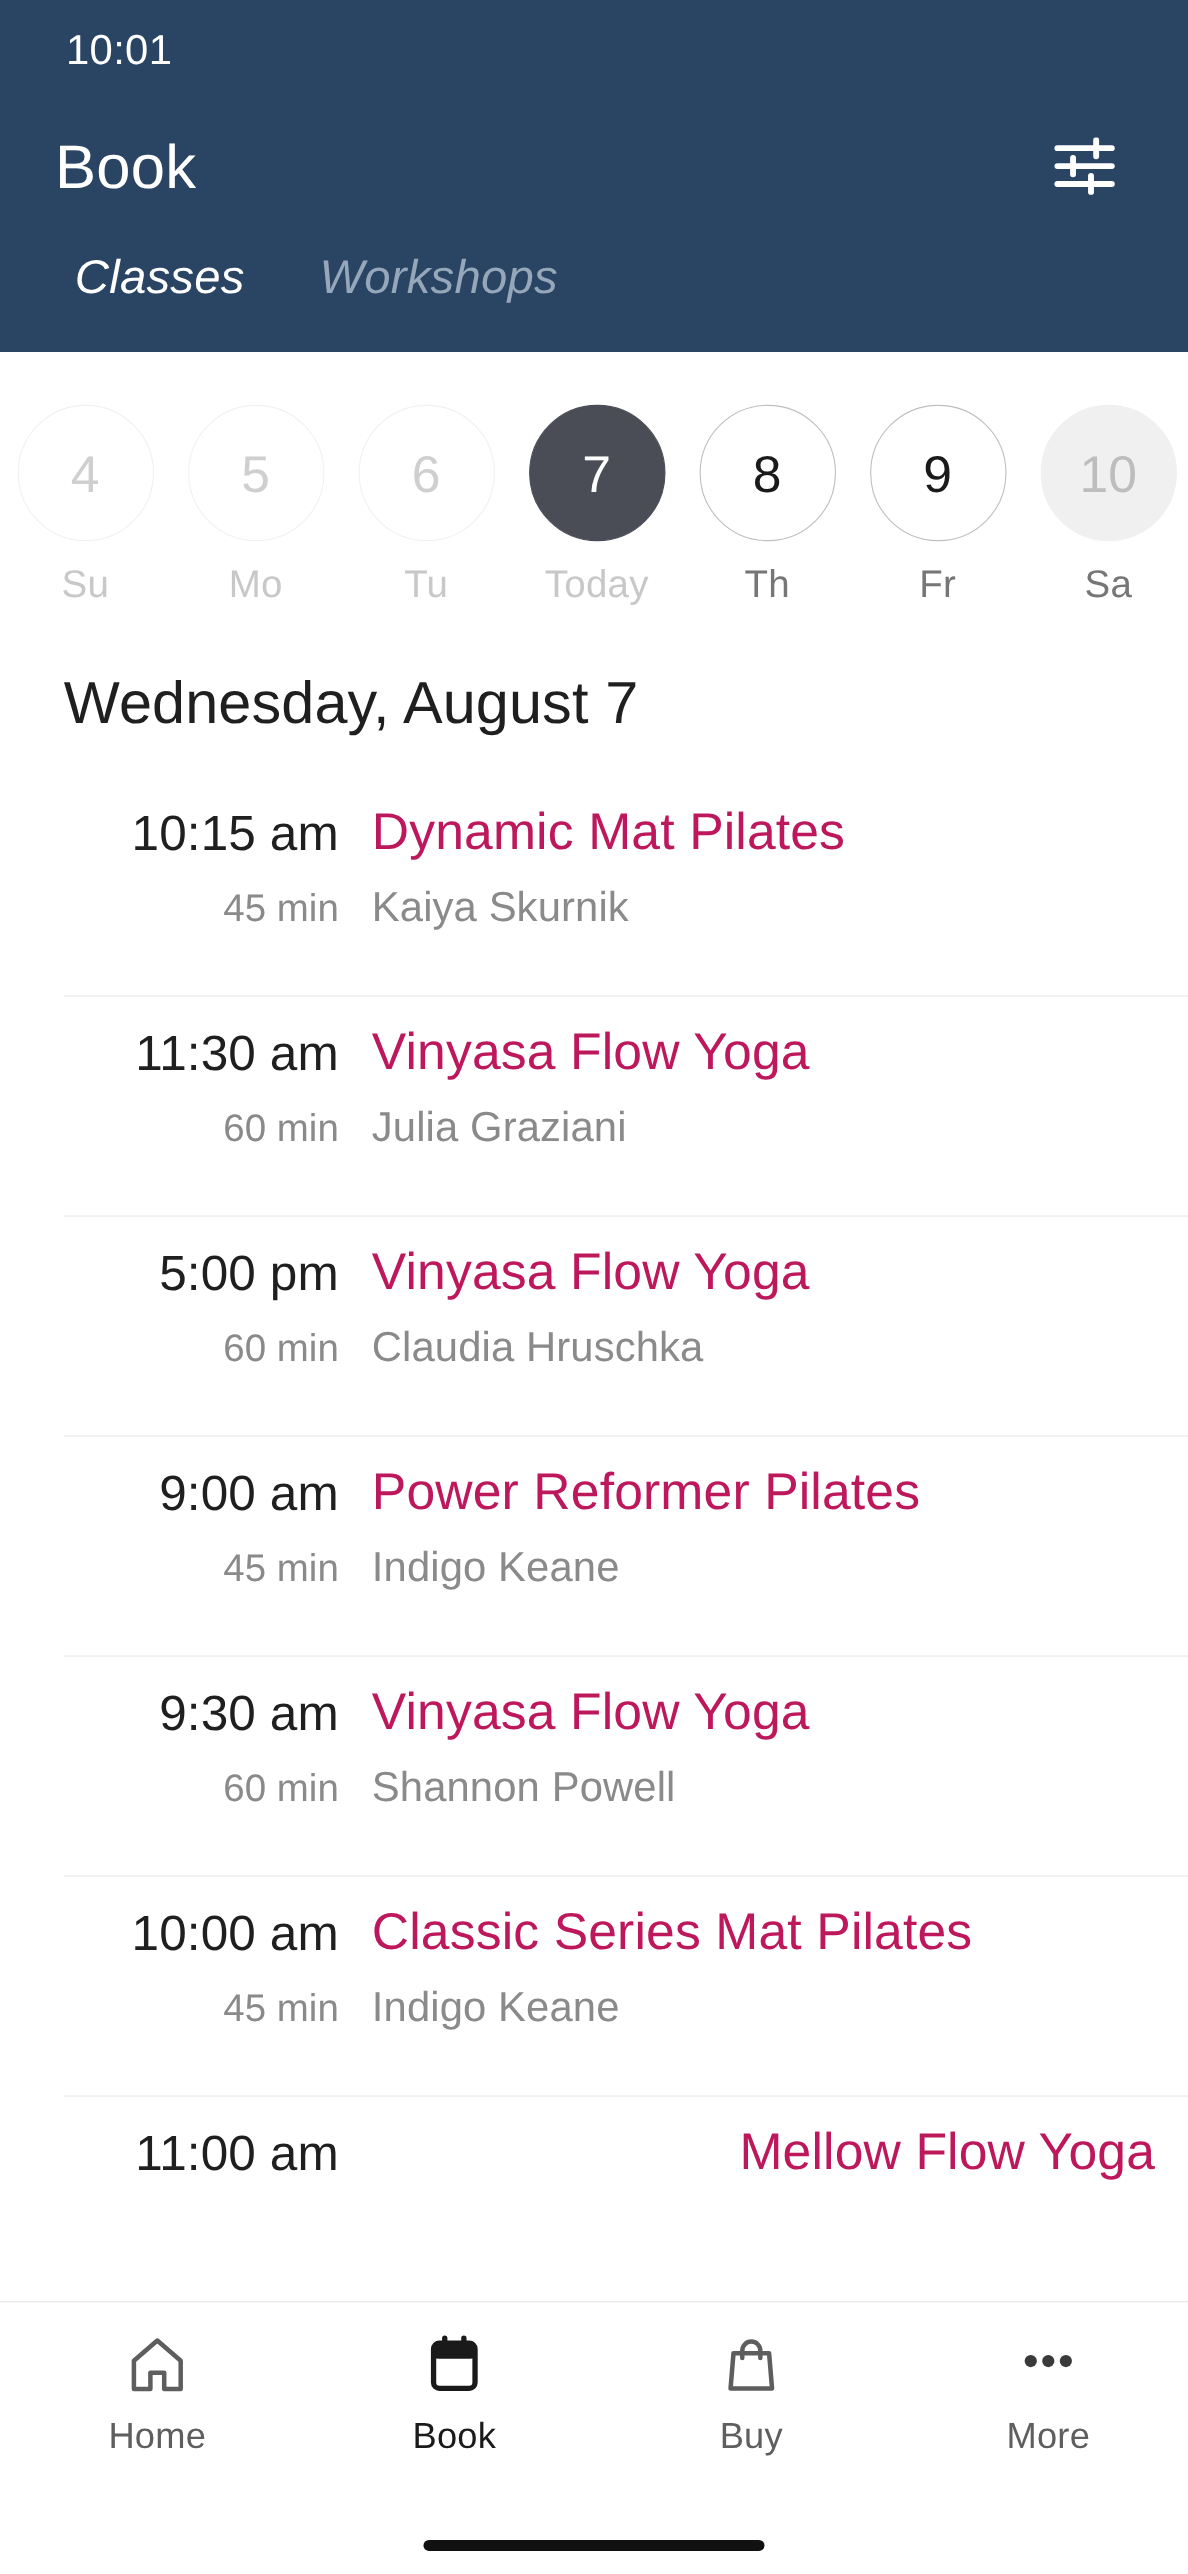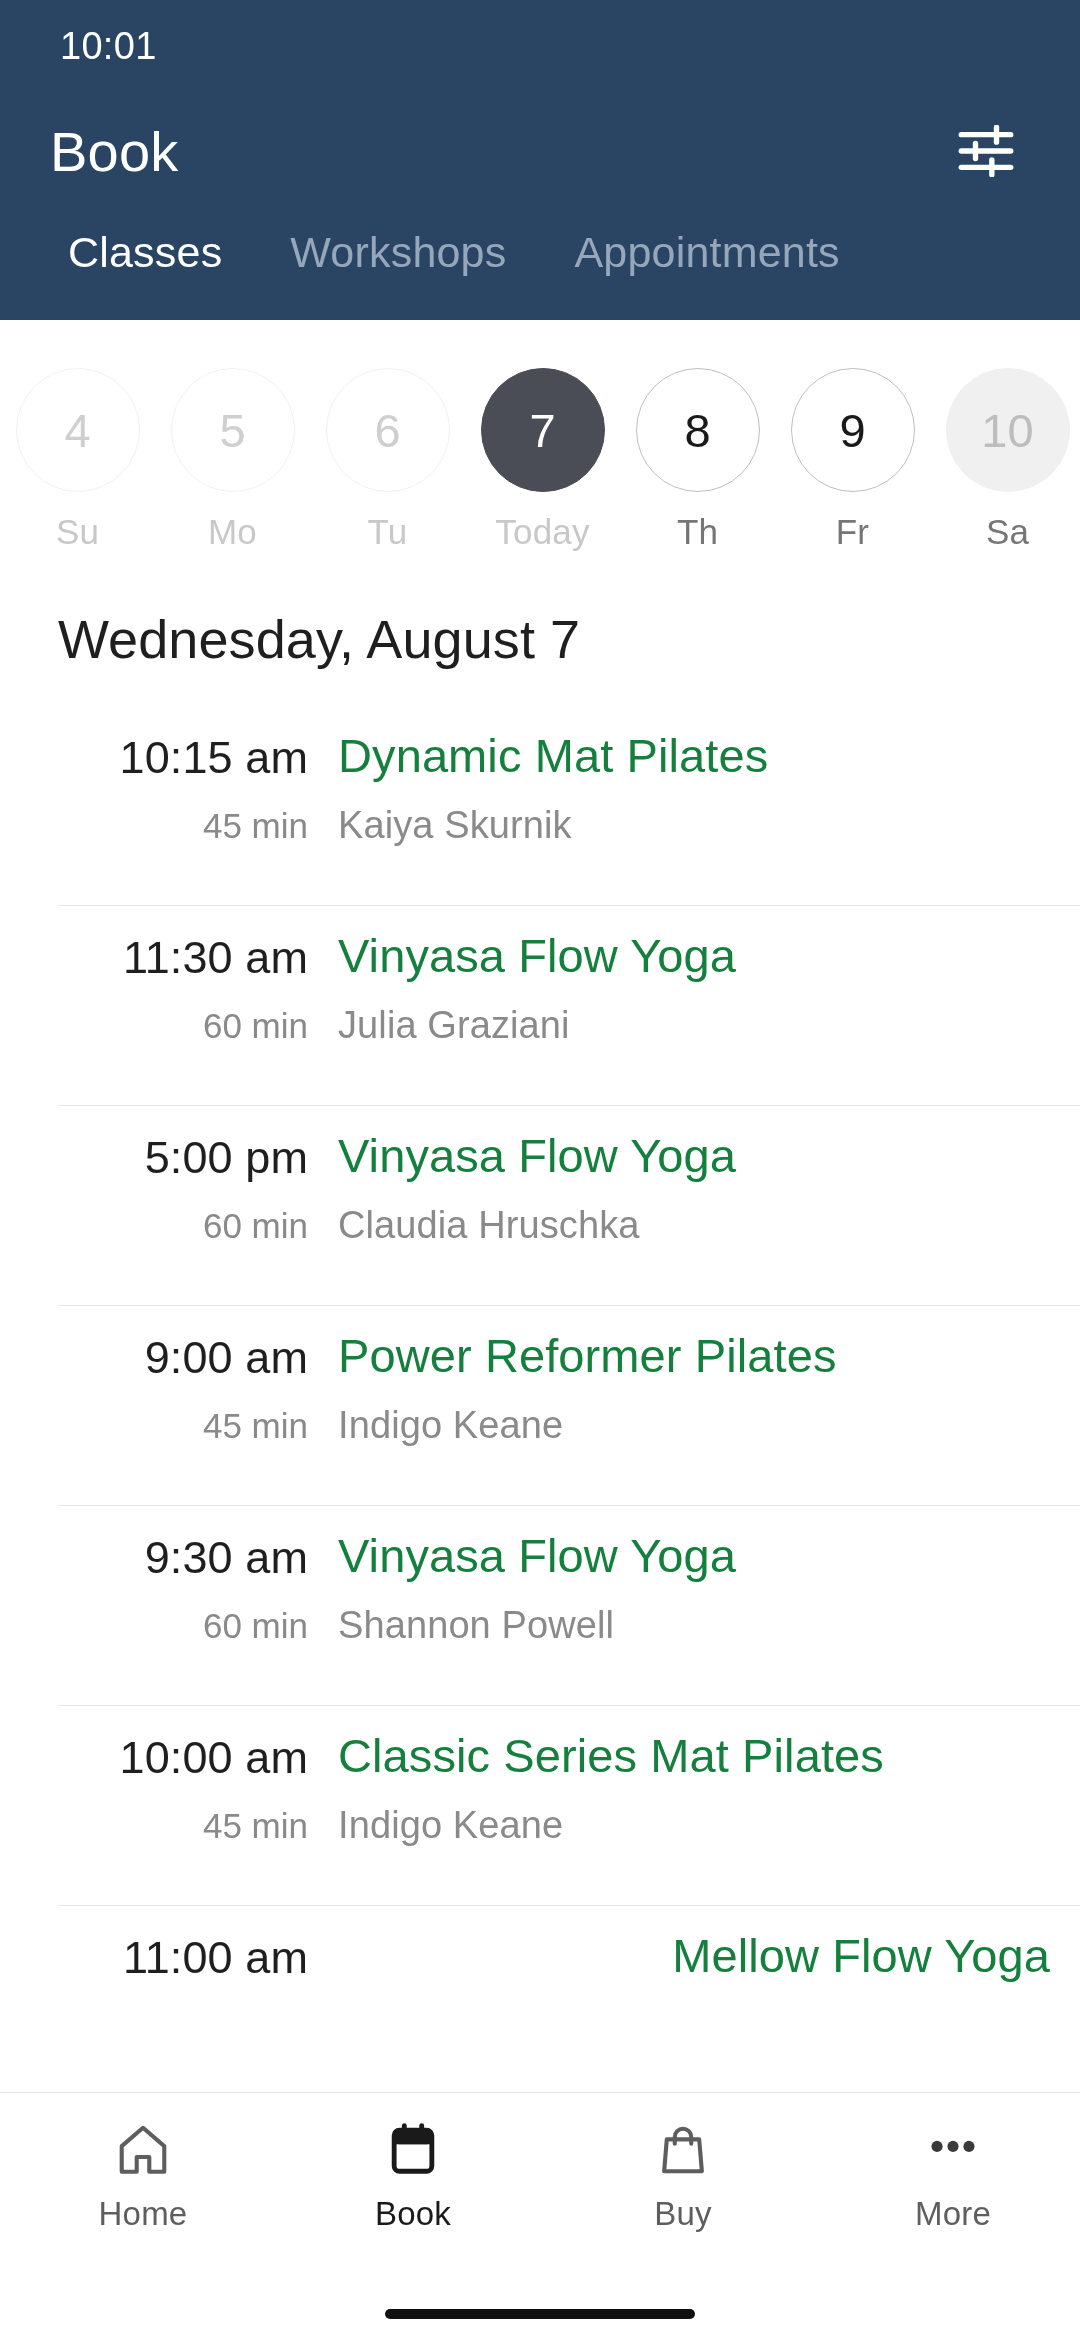"Classes" .tab { font-style: none -> italic }
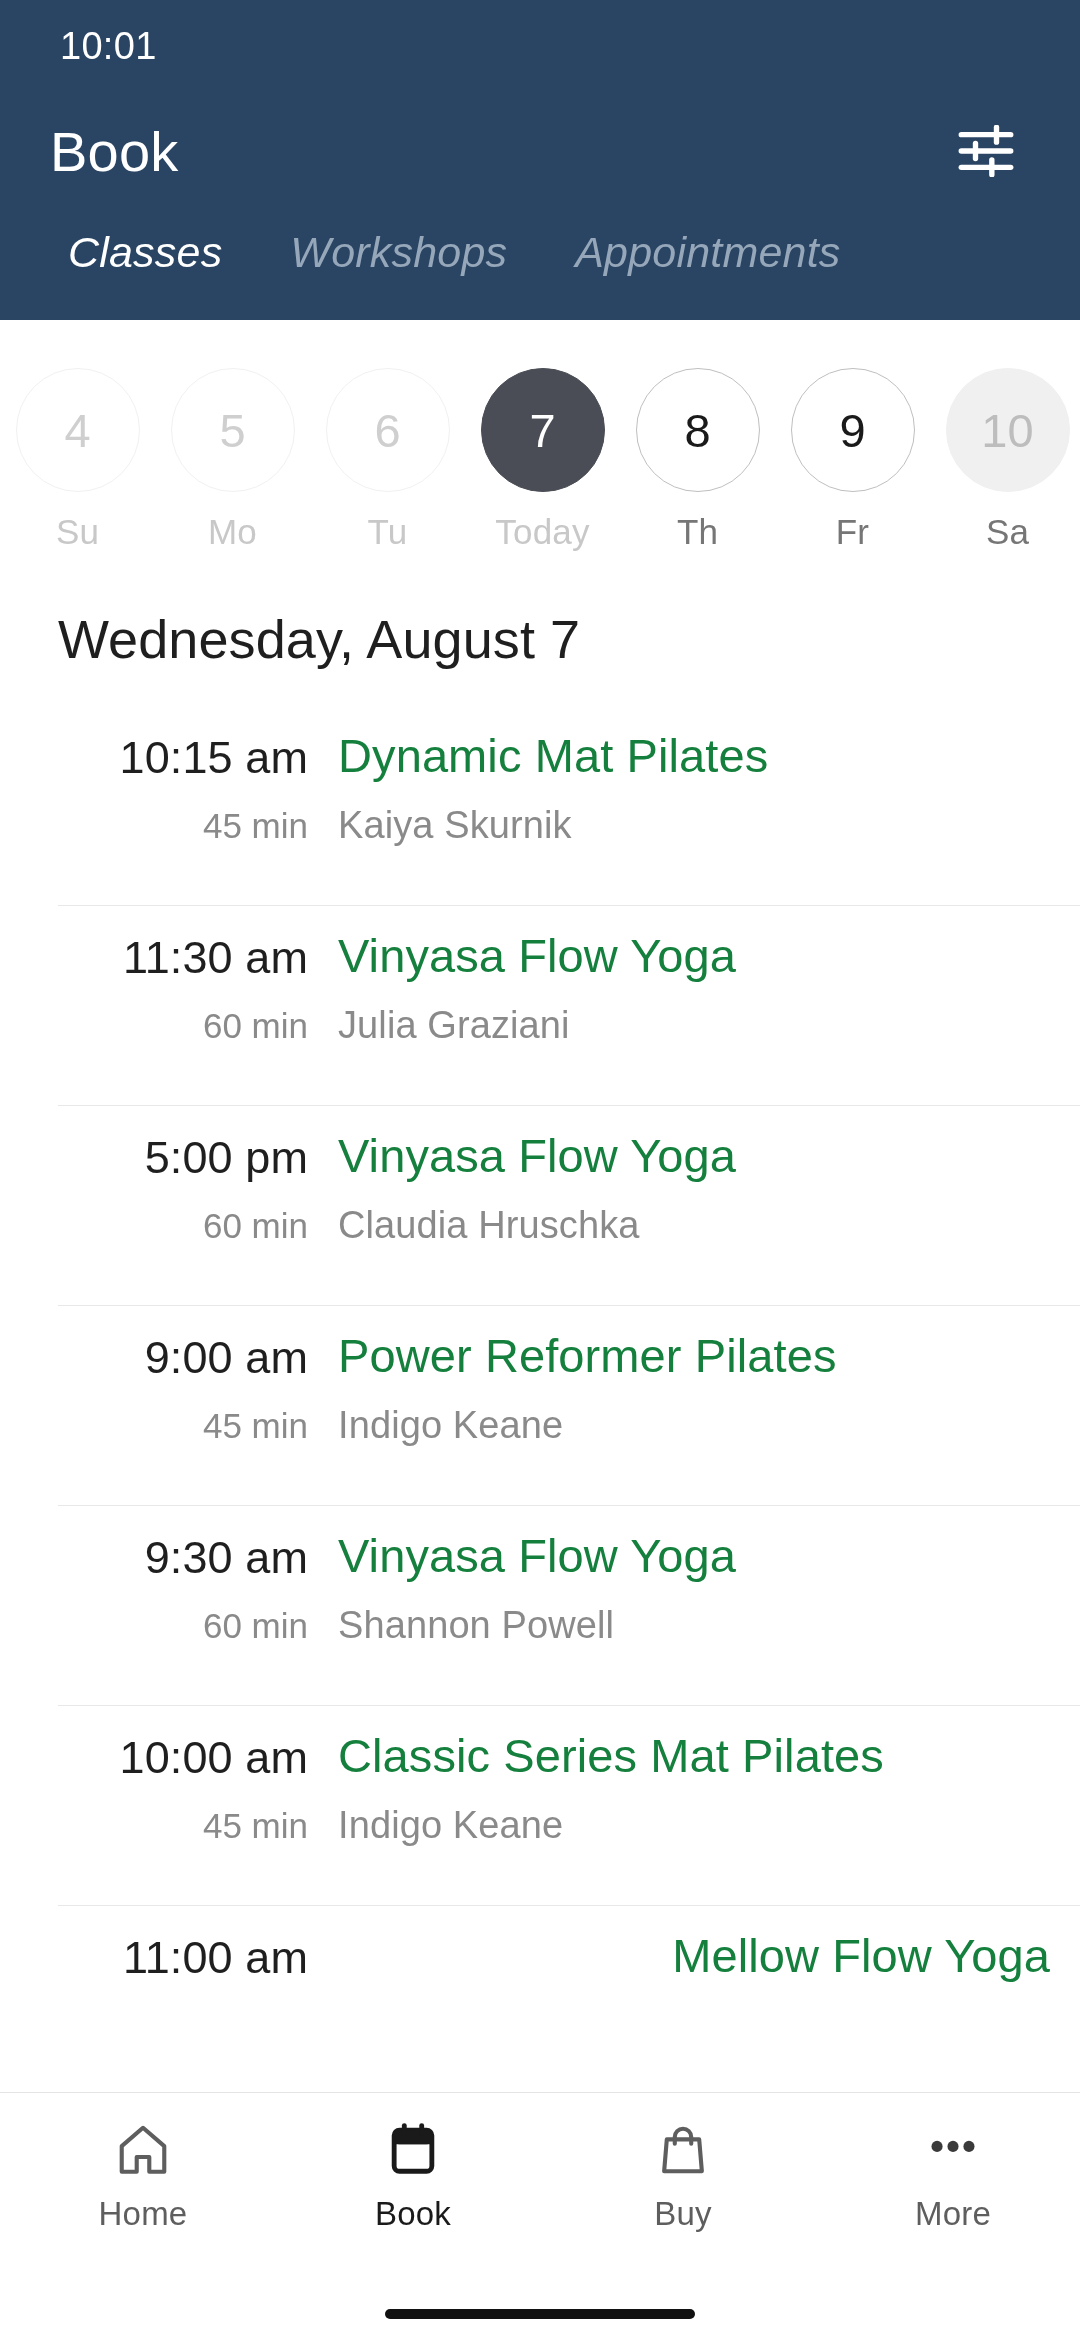"Appointments" div.tab { html: <div>Appointments</div> -> none }
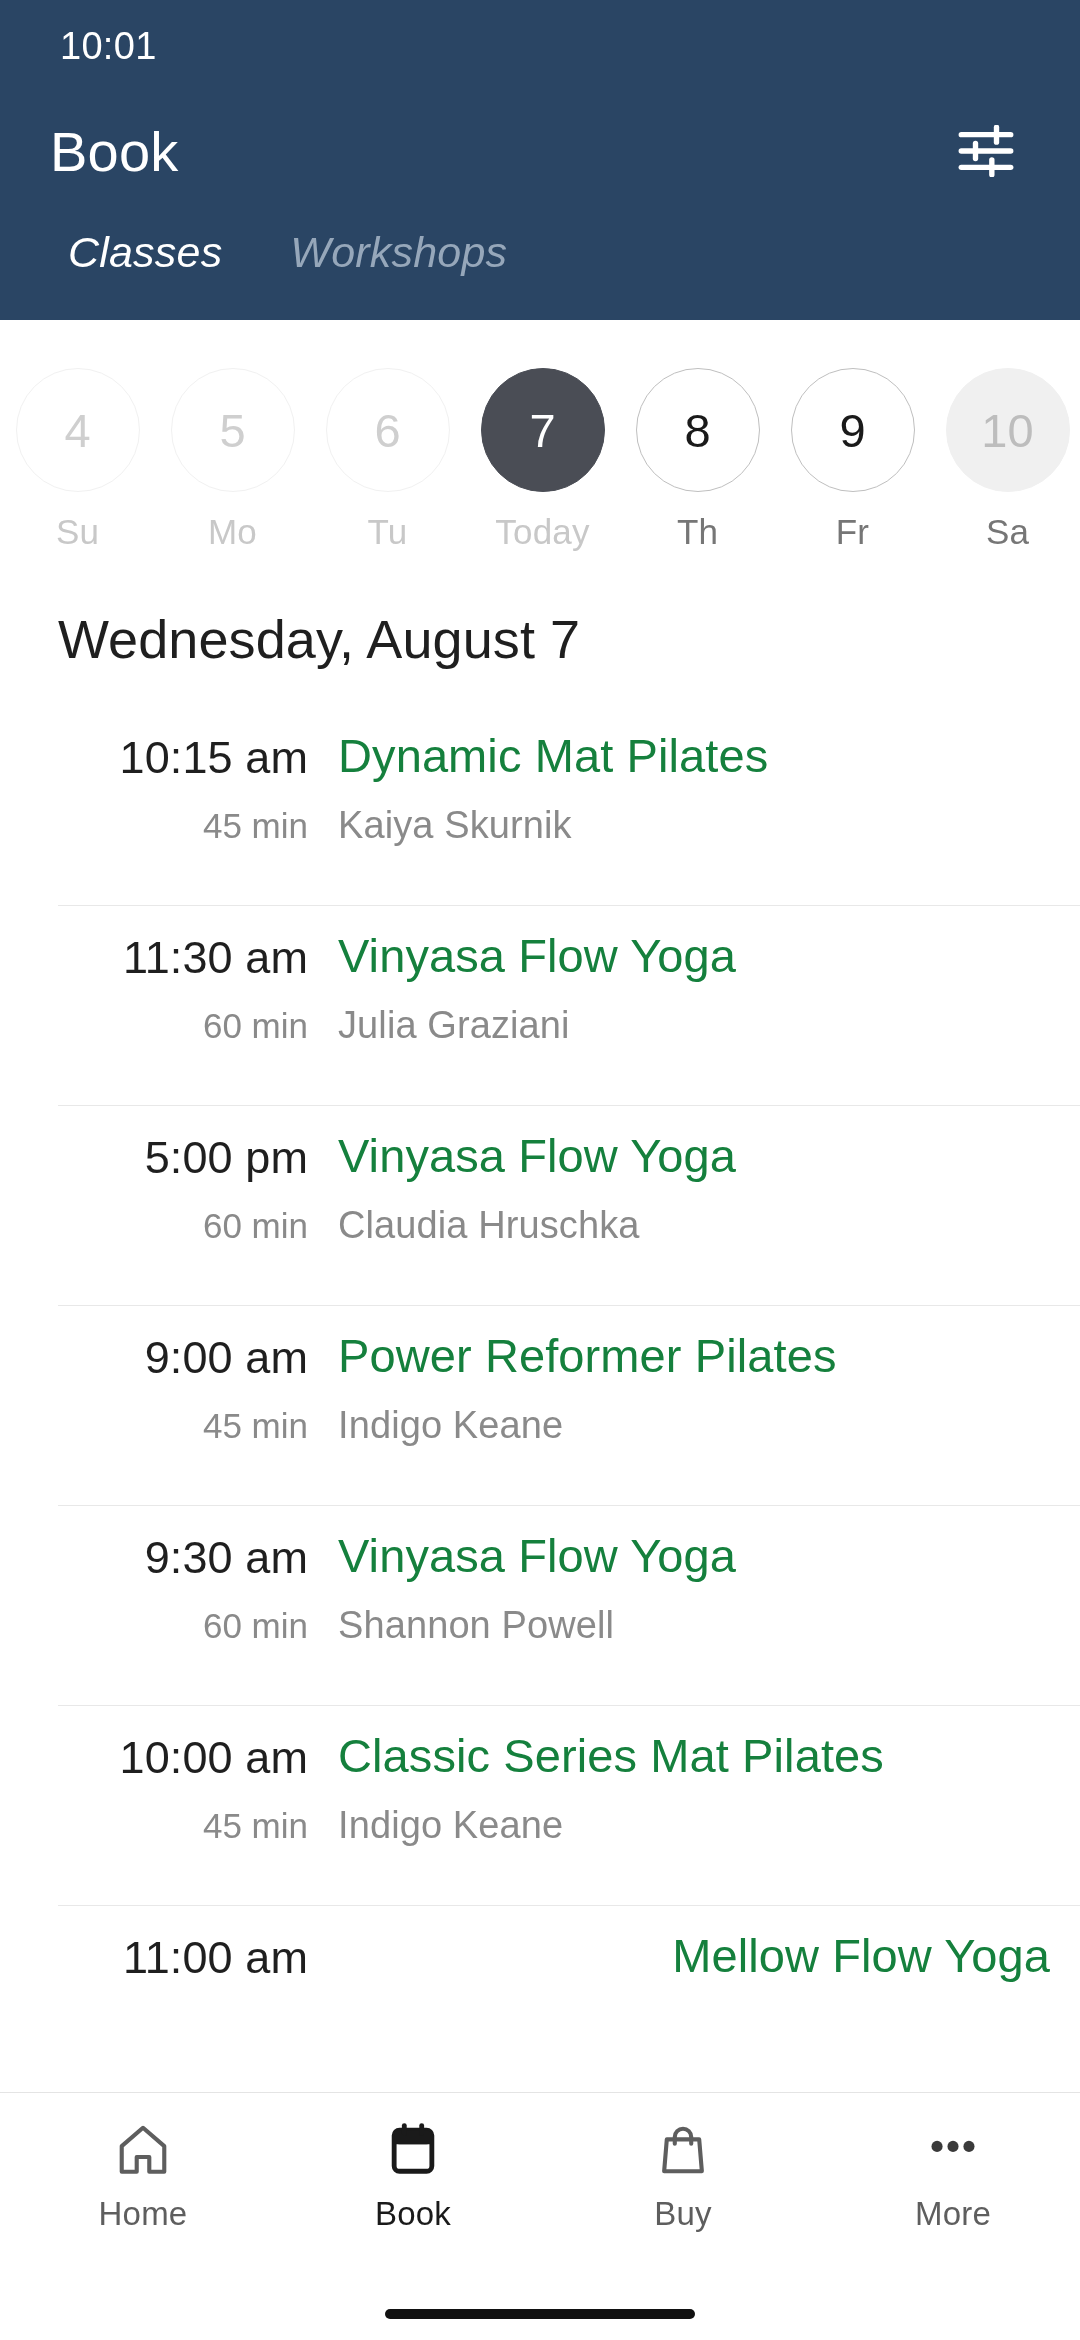"Dynamic Mat Pilates" .row-info .c-name { color: #15803d -> #be185d }
